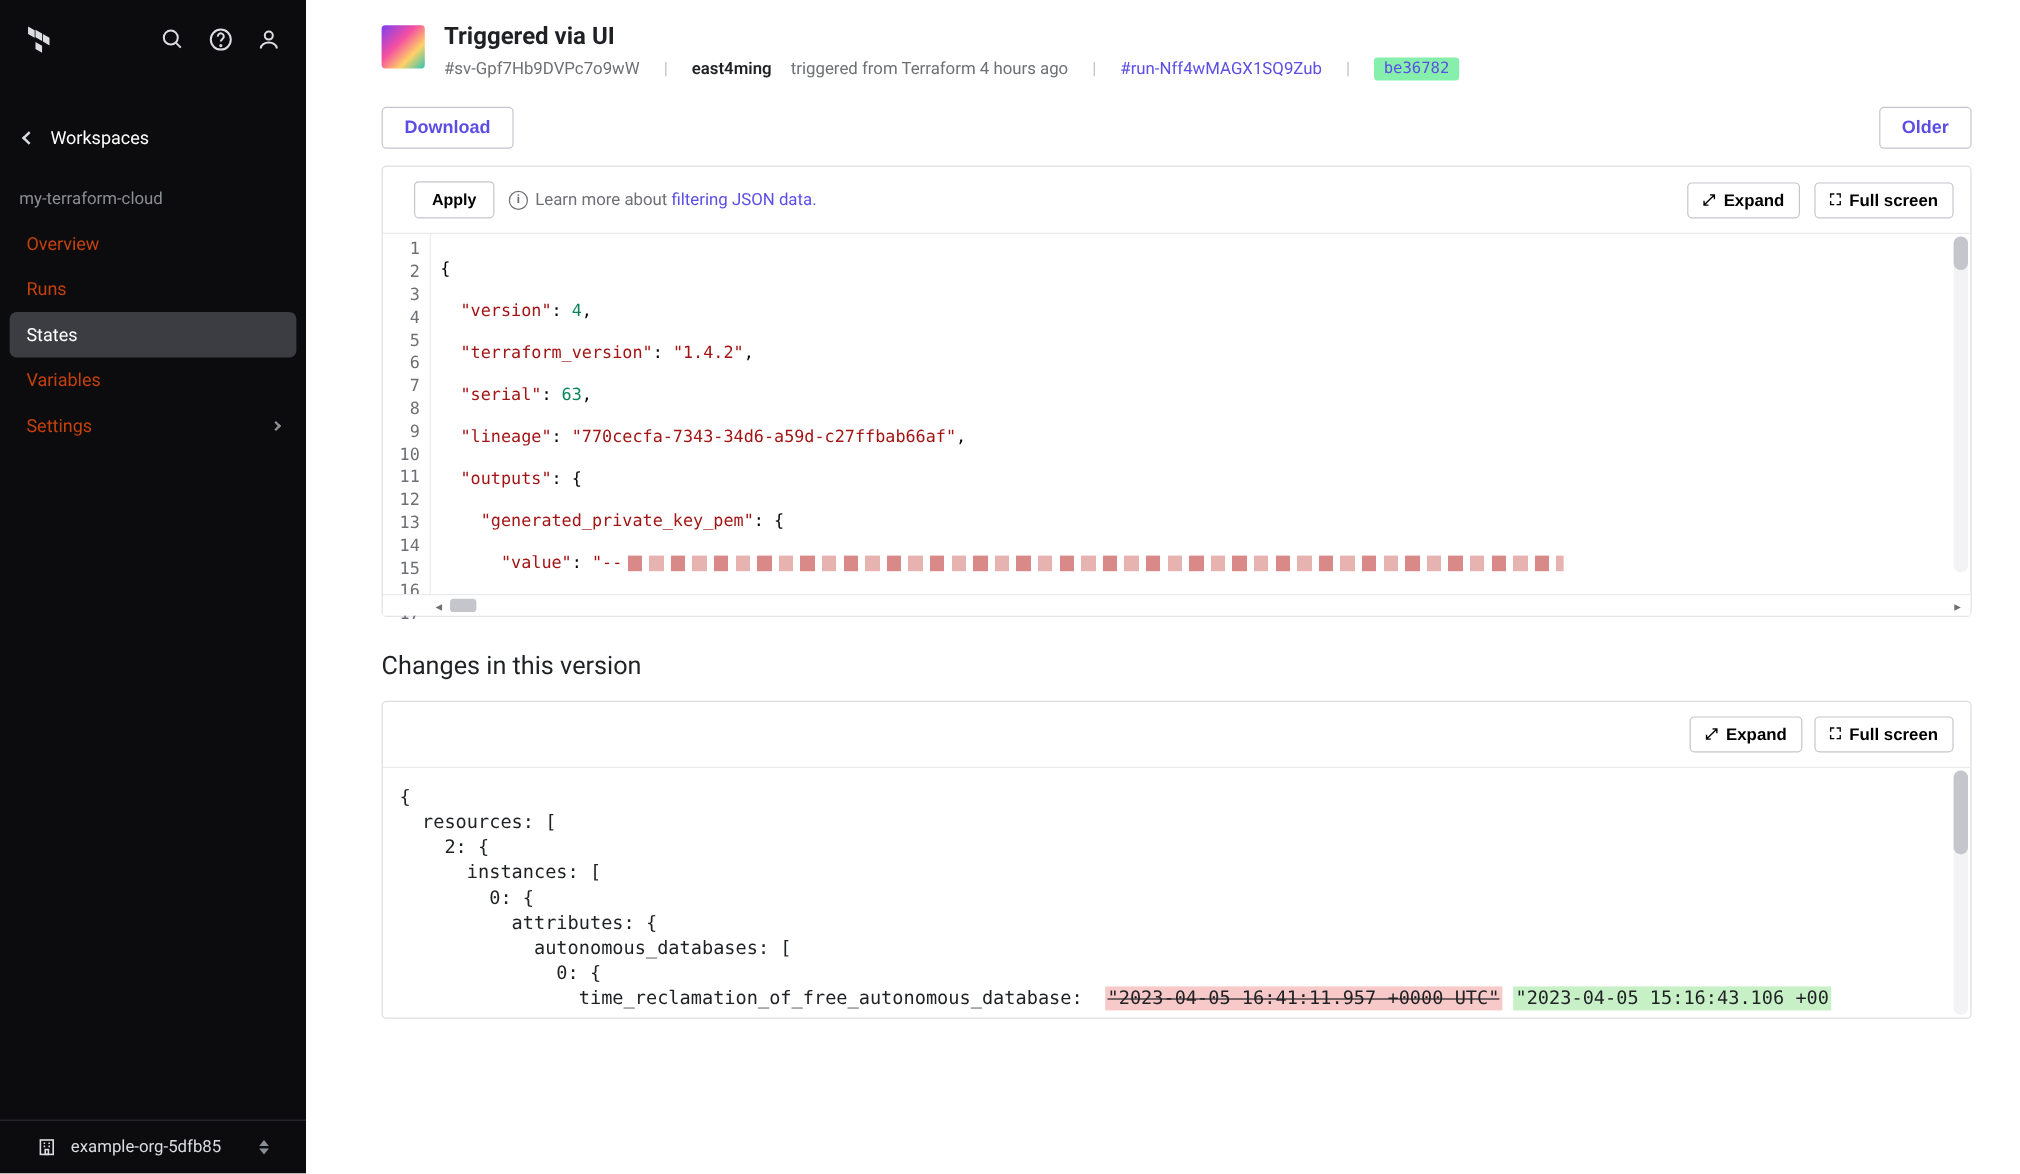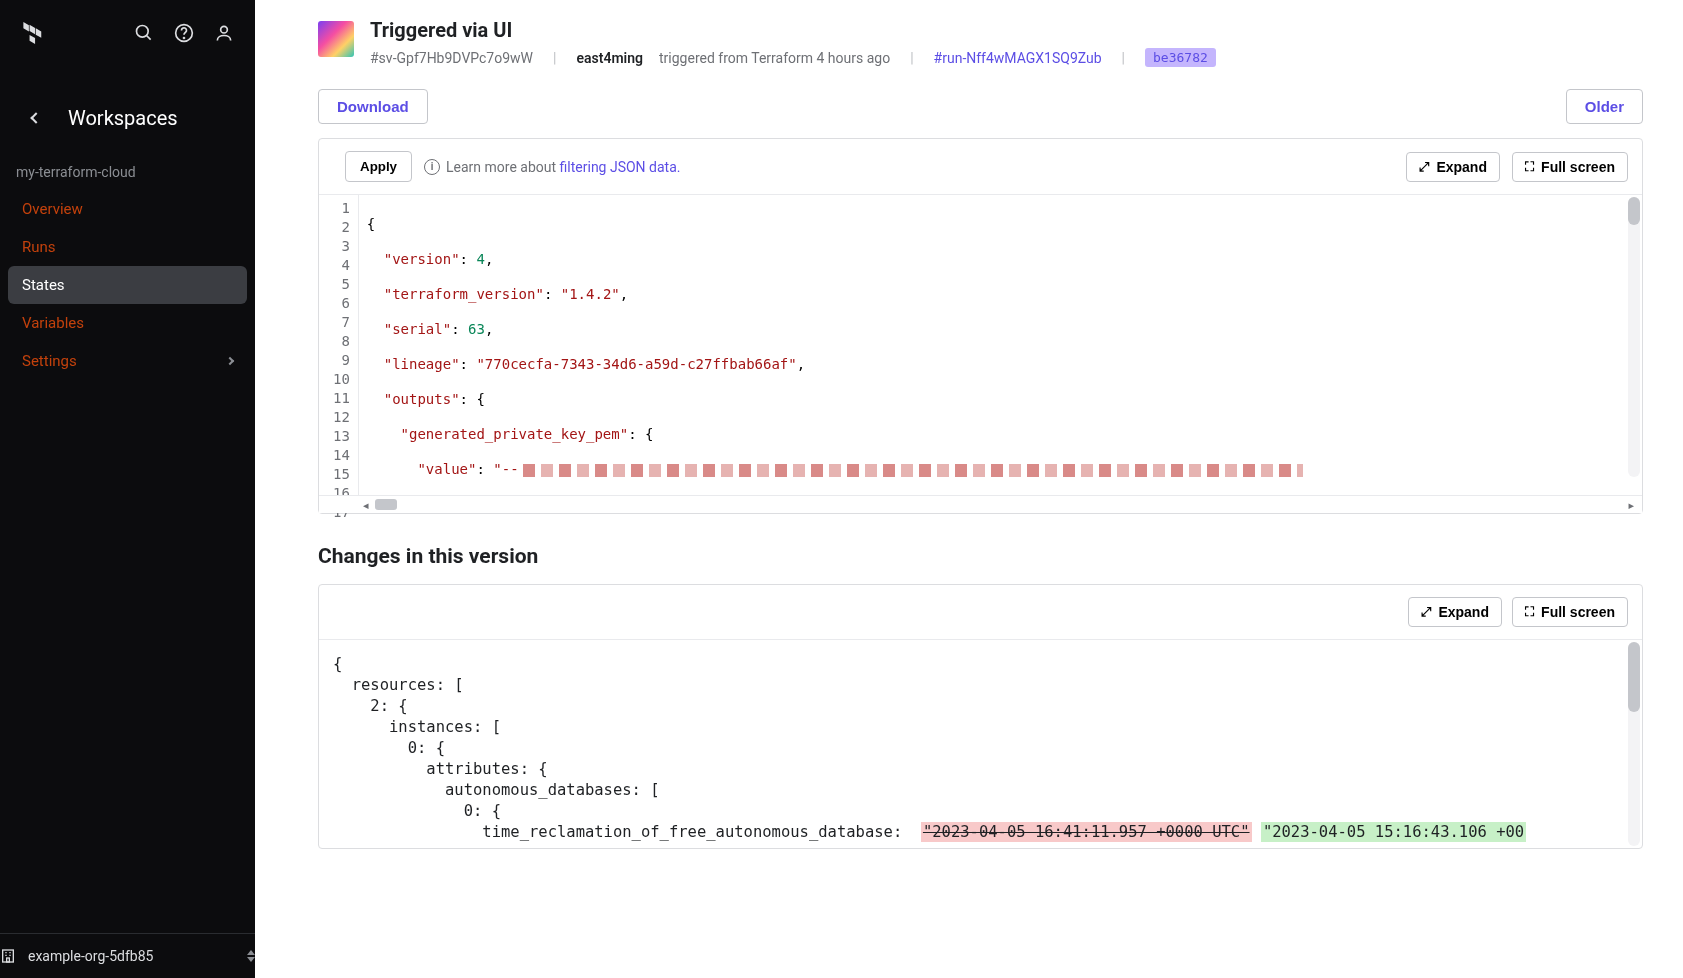"be36782" .commit-badge { background: #c4b5fd -> #86efac }
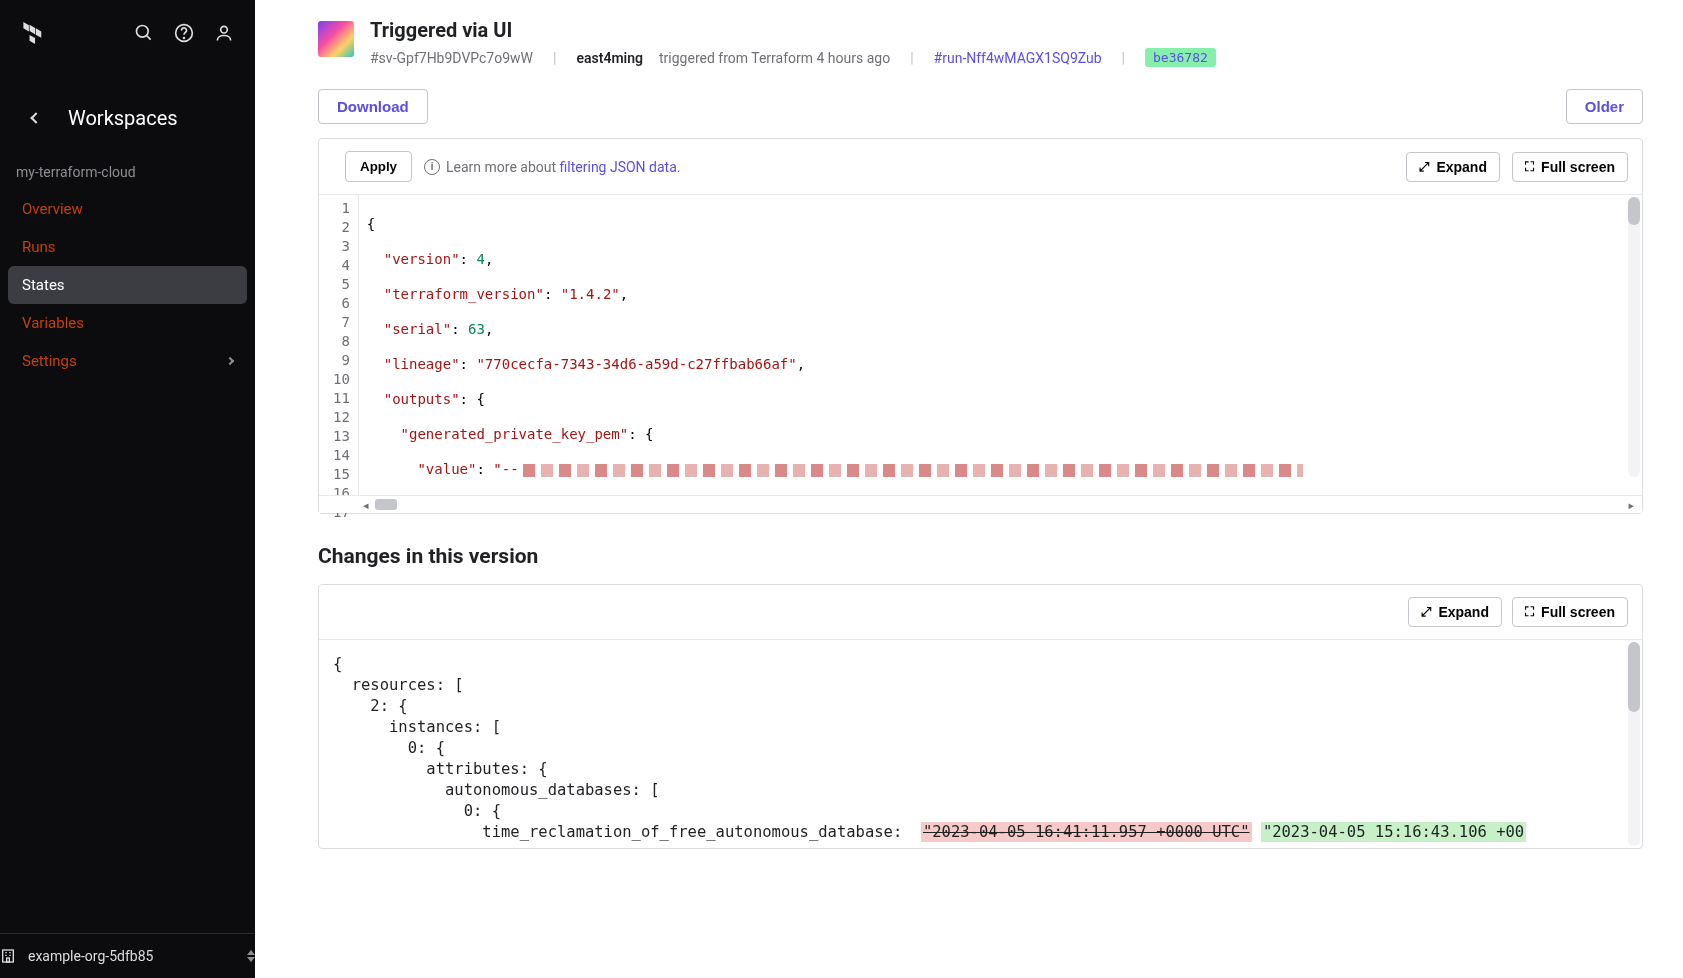"Workspaces" .back-link { font-size: 20px -> 15px; gap: 28px -> 14px; padding: 10px 32px -> 10px 20px }
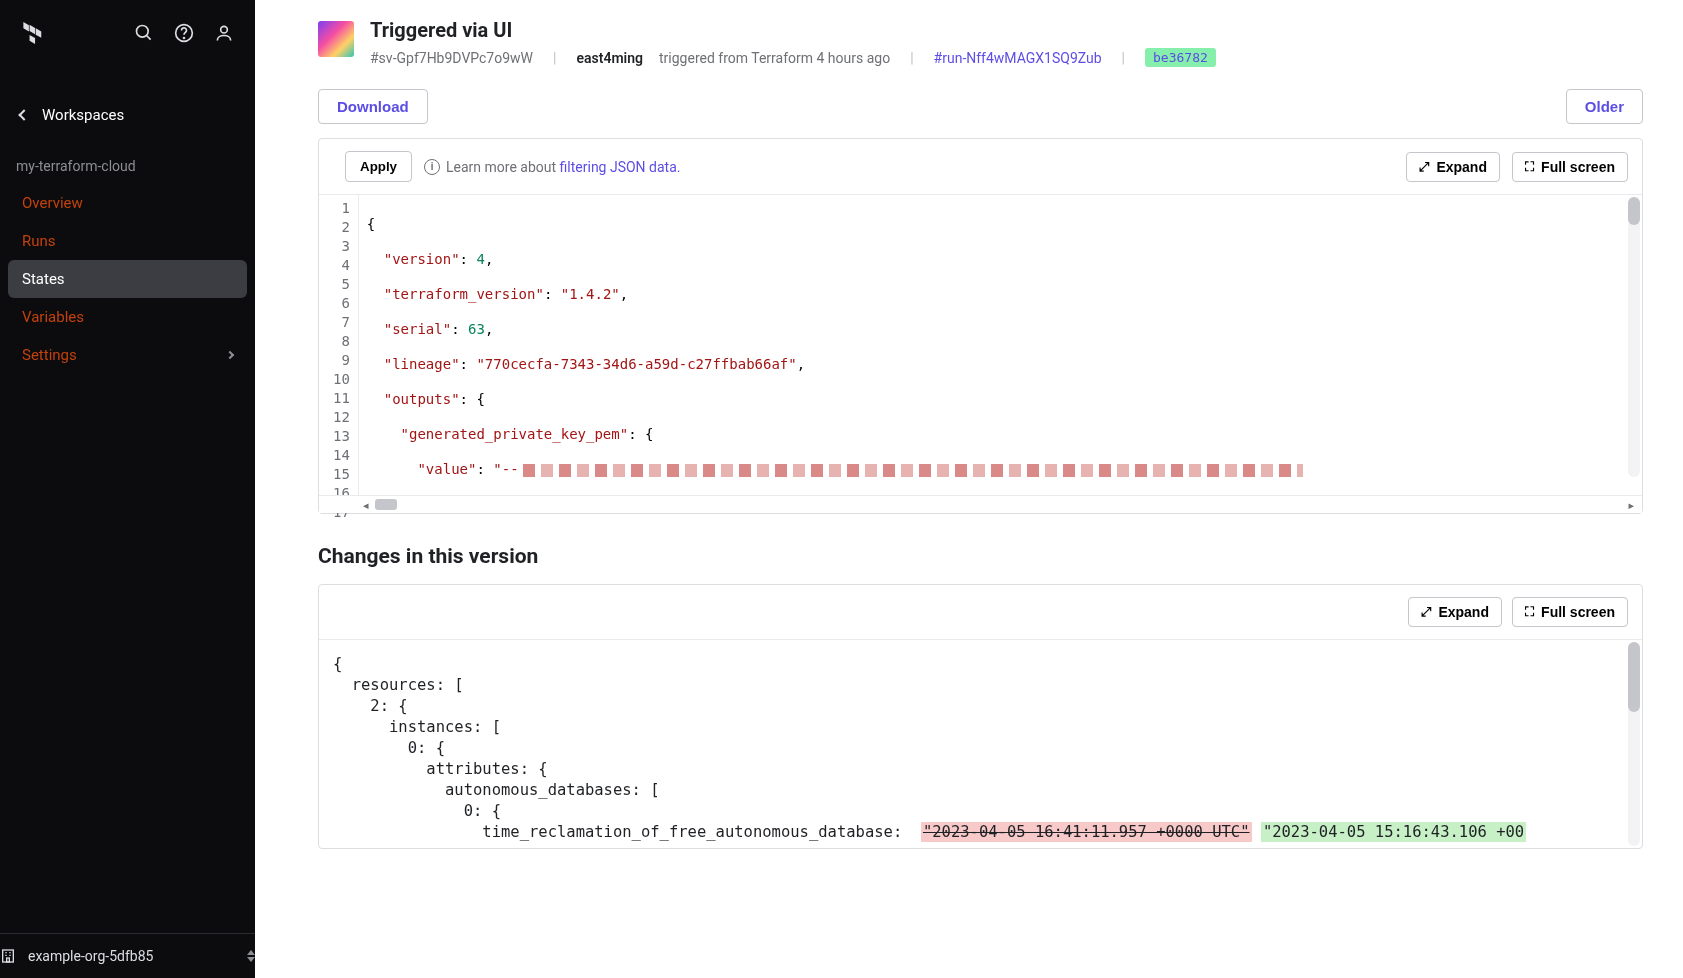"Changes in this version" .section-title { font-weight: 700 -> 400 }
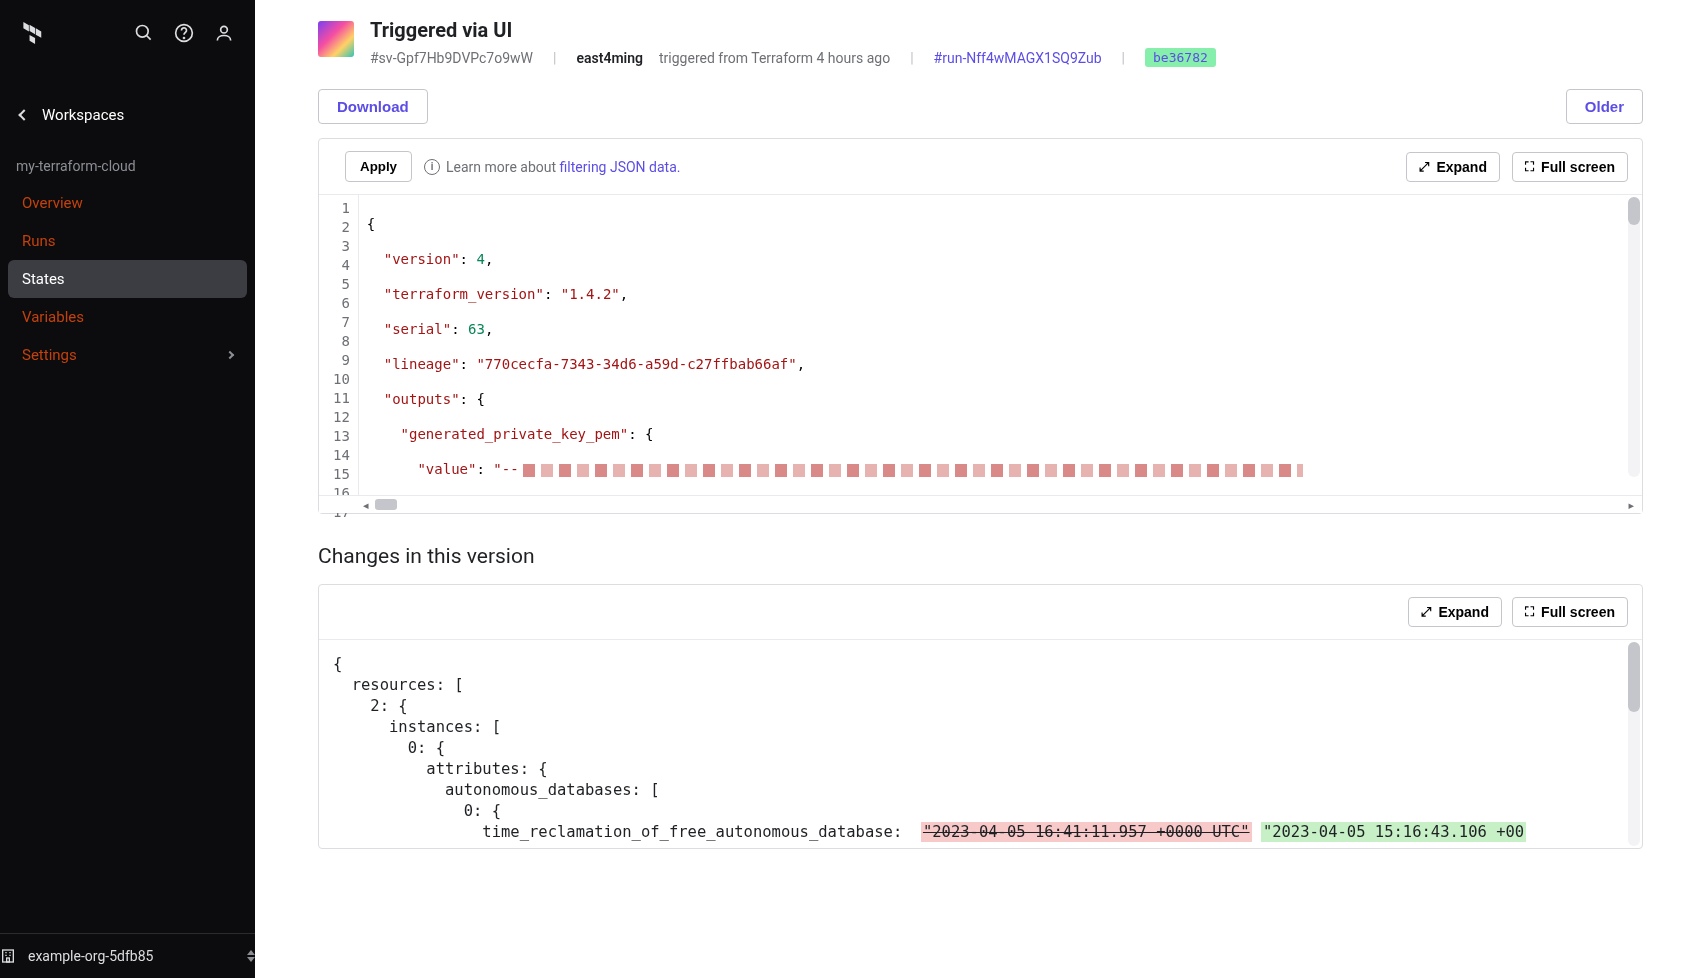"example-org-5dfb85" .sidebar-footer { padding: 14px 0 -> 14px 31px }
